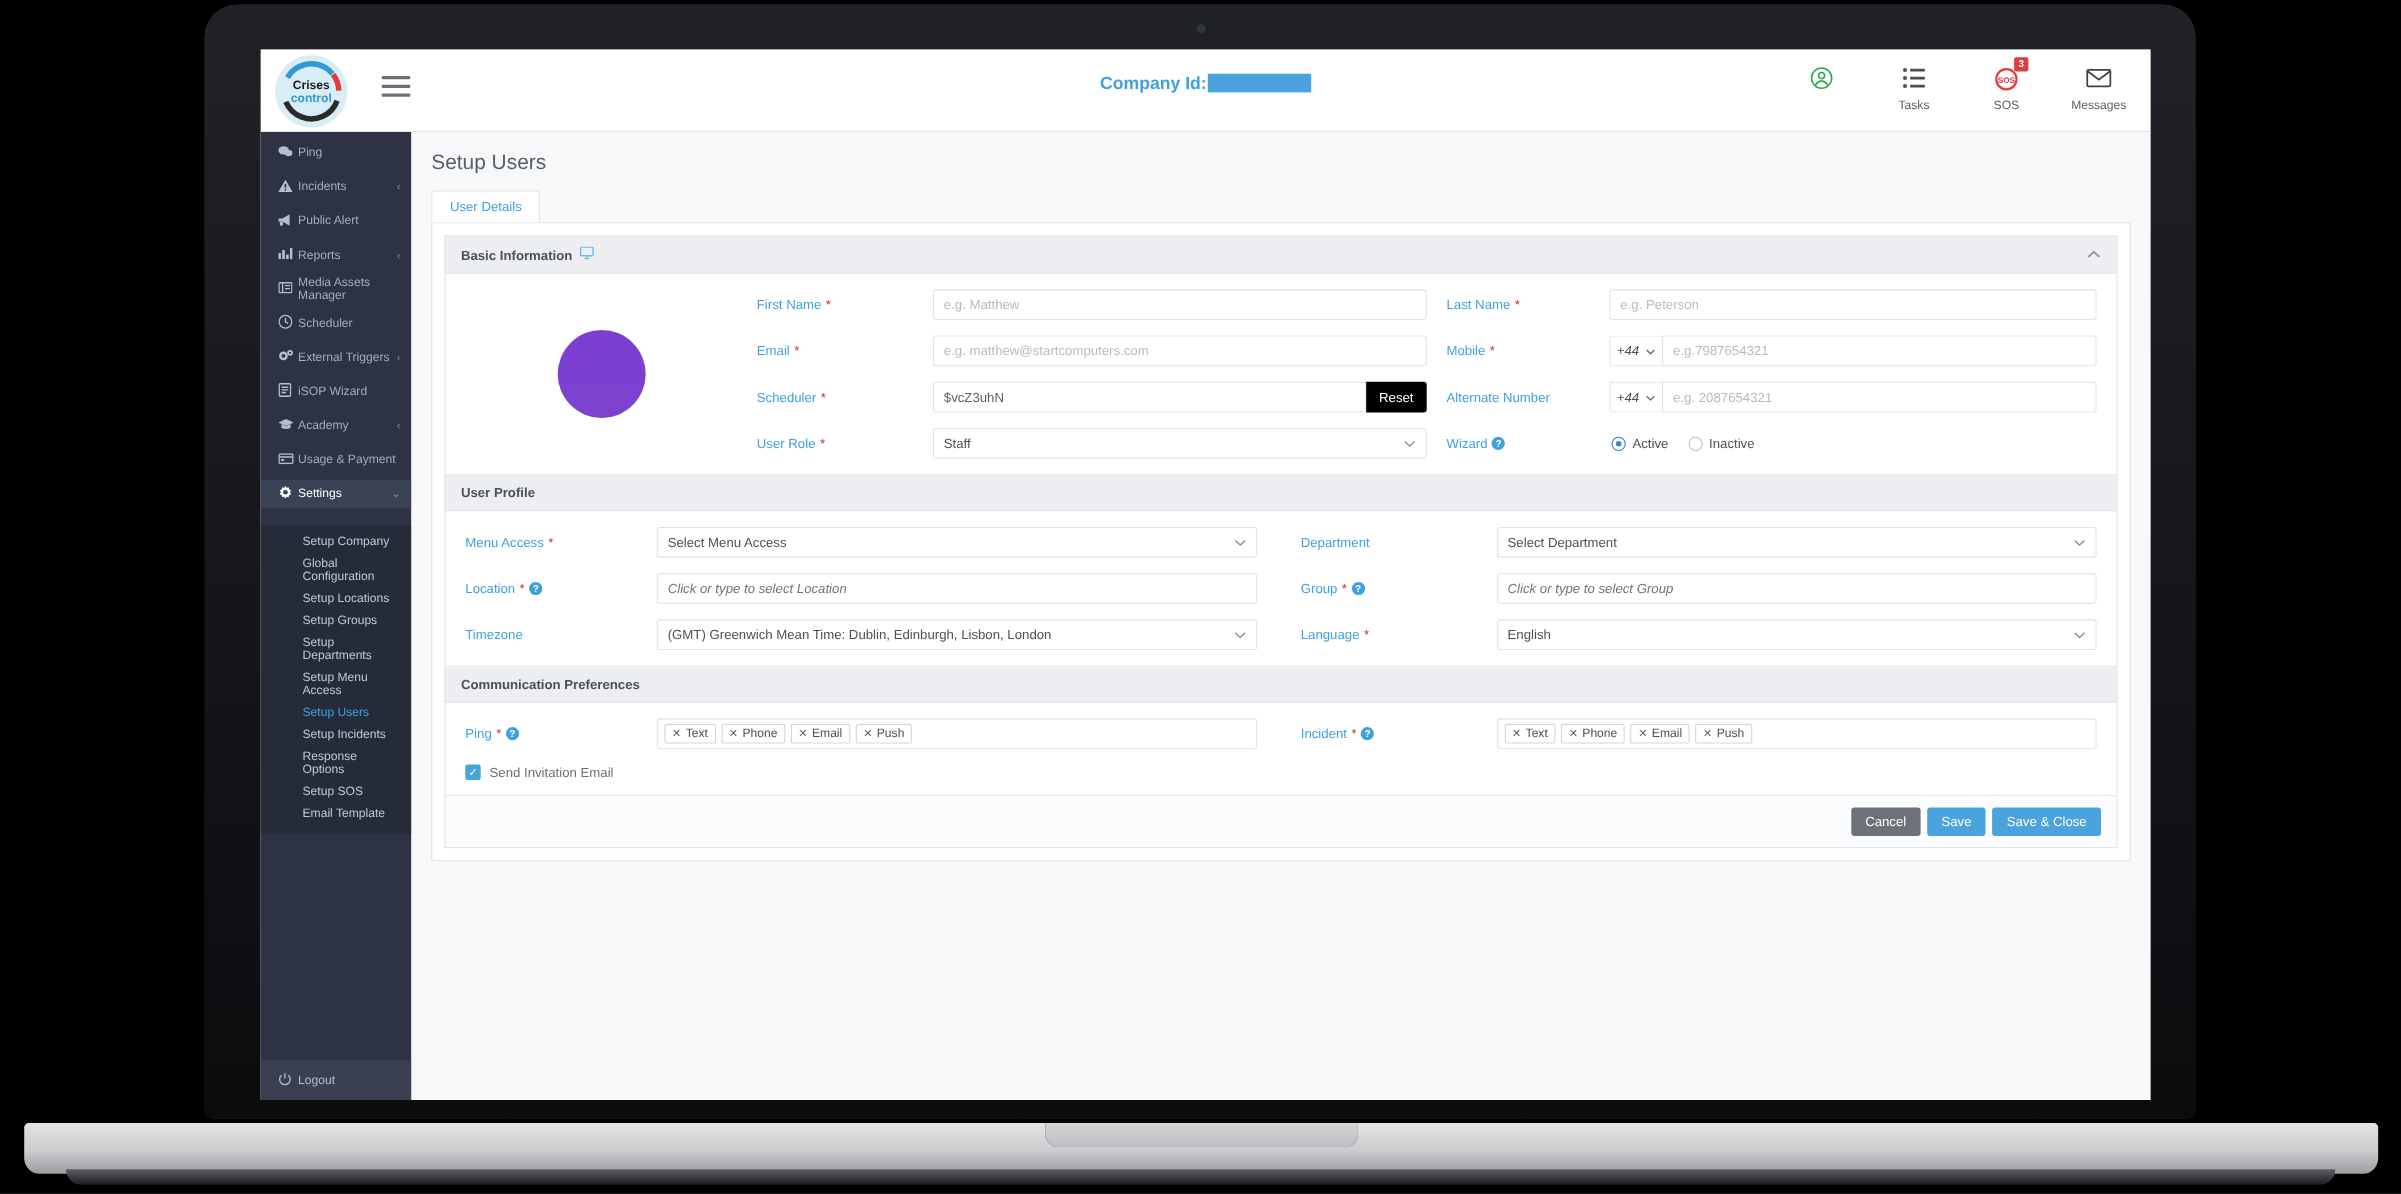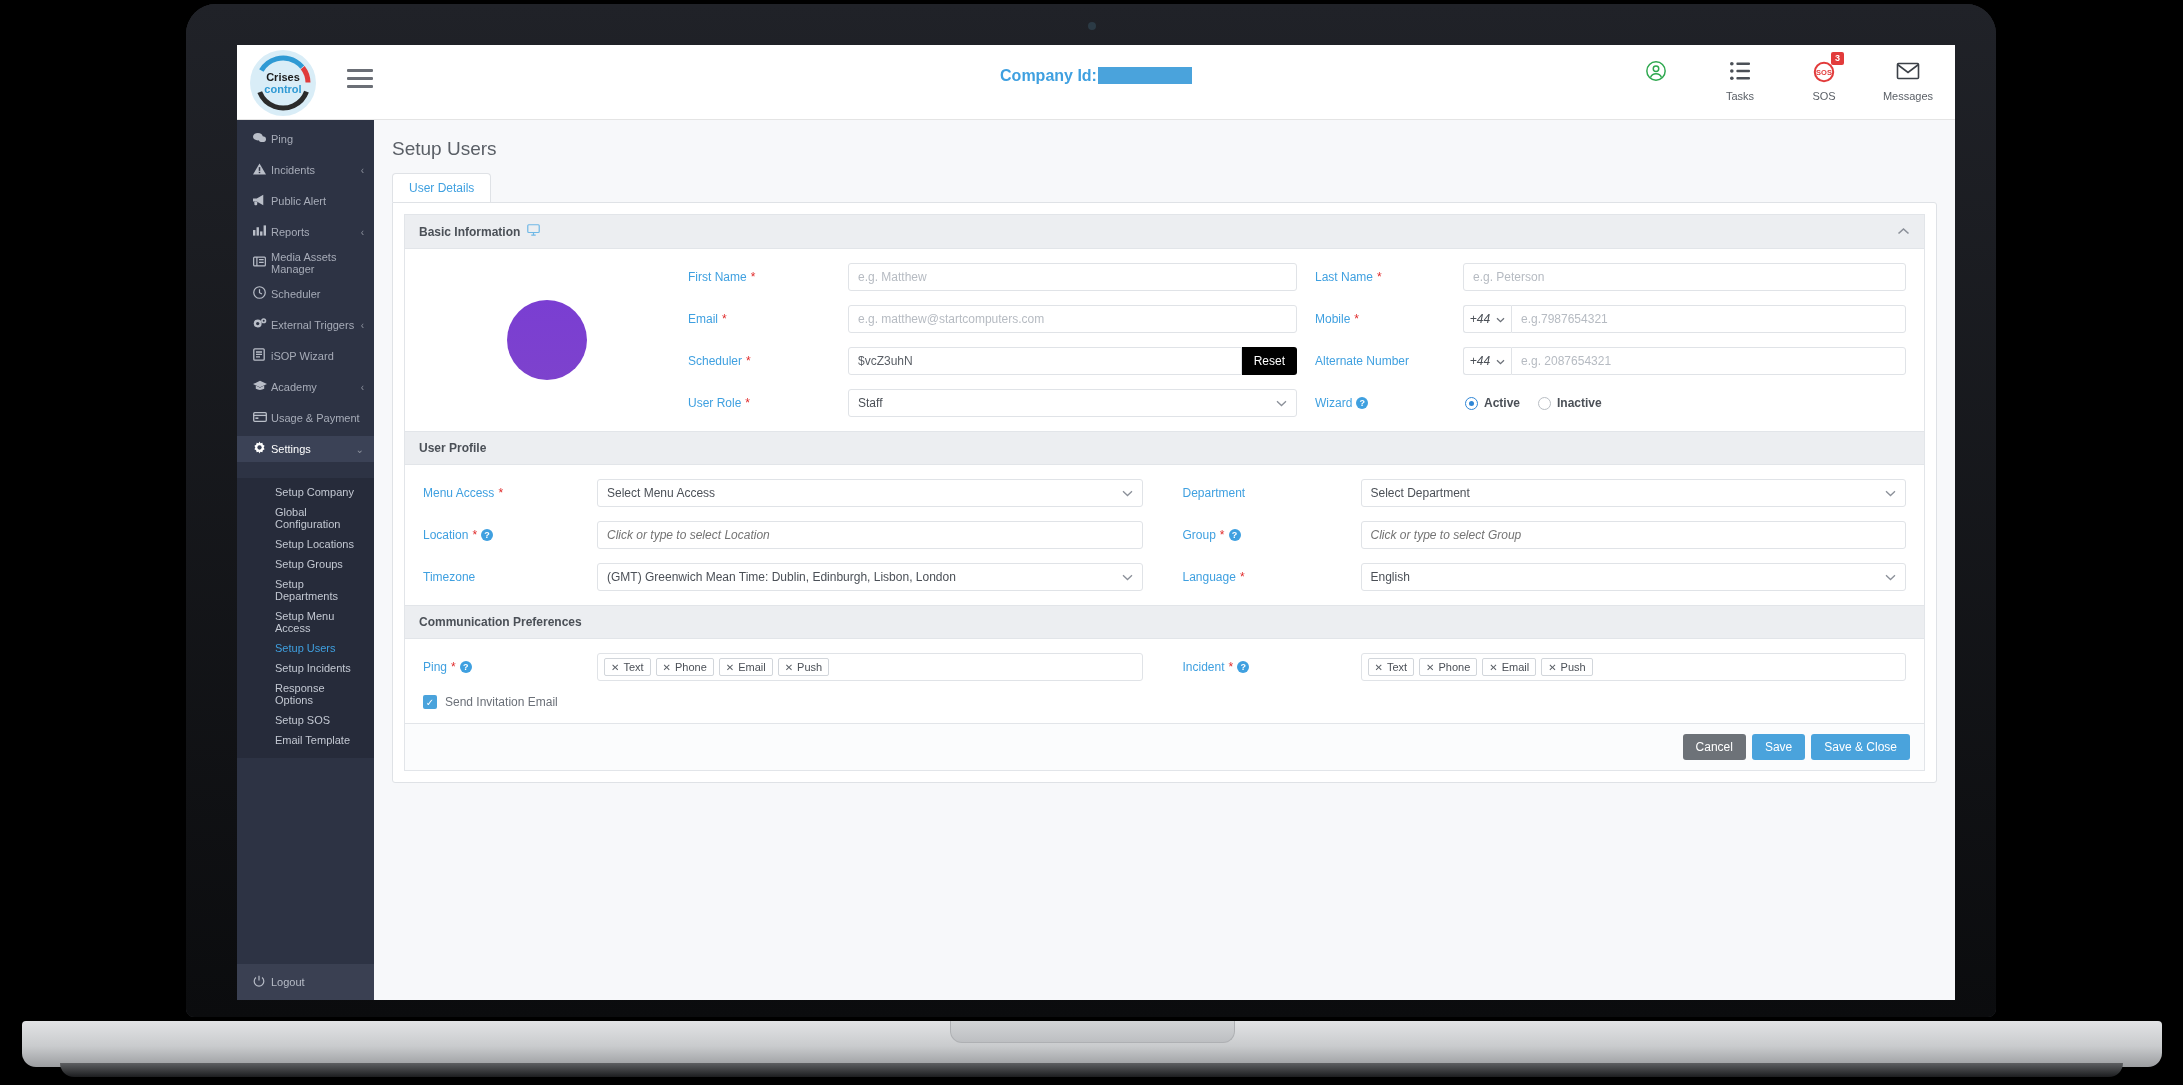"Active" .radios { font-weight: bold -> none }
